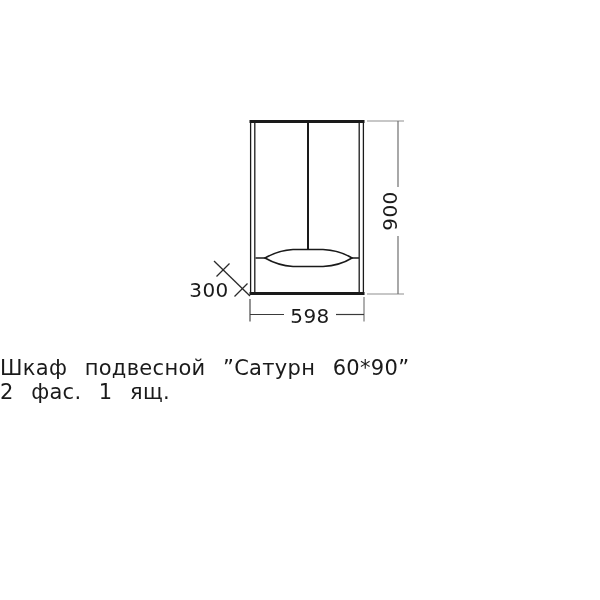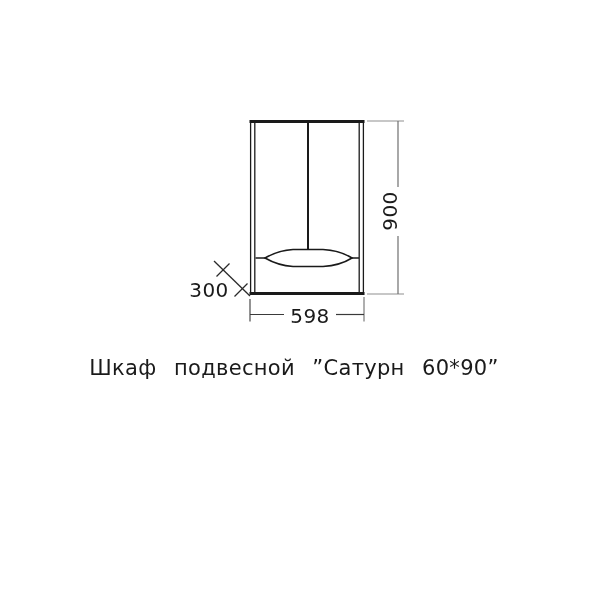"Шкаф подвесной ”Сатурн 60*90”" .caption { text-align: center -> none }
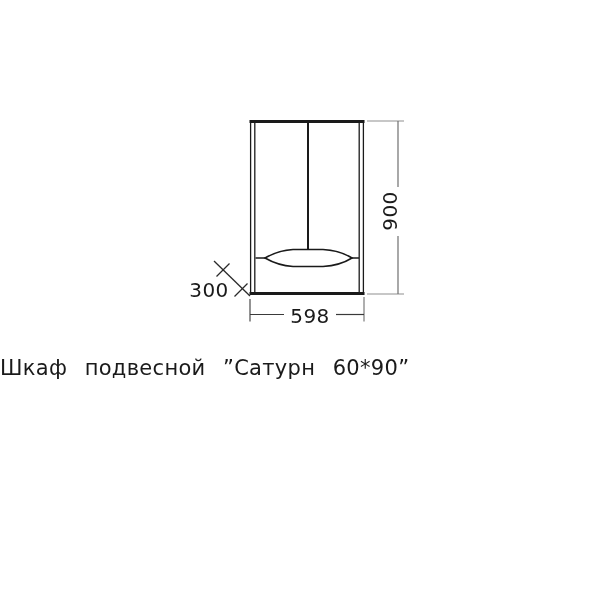"2 фас. 1 ящ." div { html: none -> <div>2 фас. 1 ящ.</div> }
